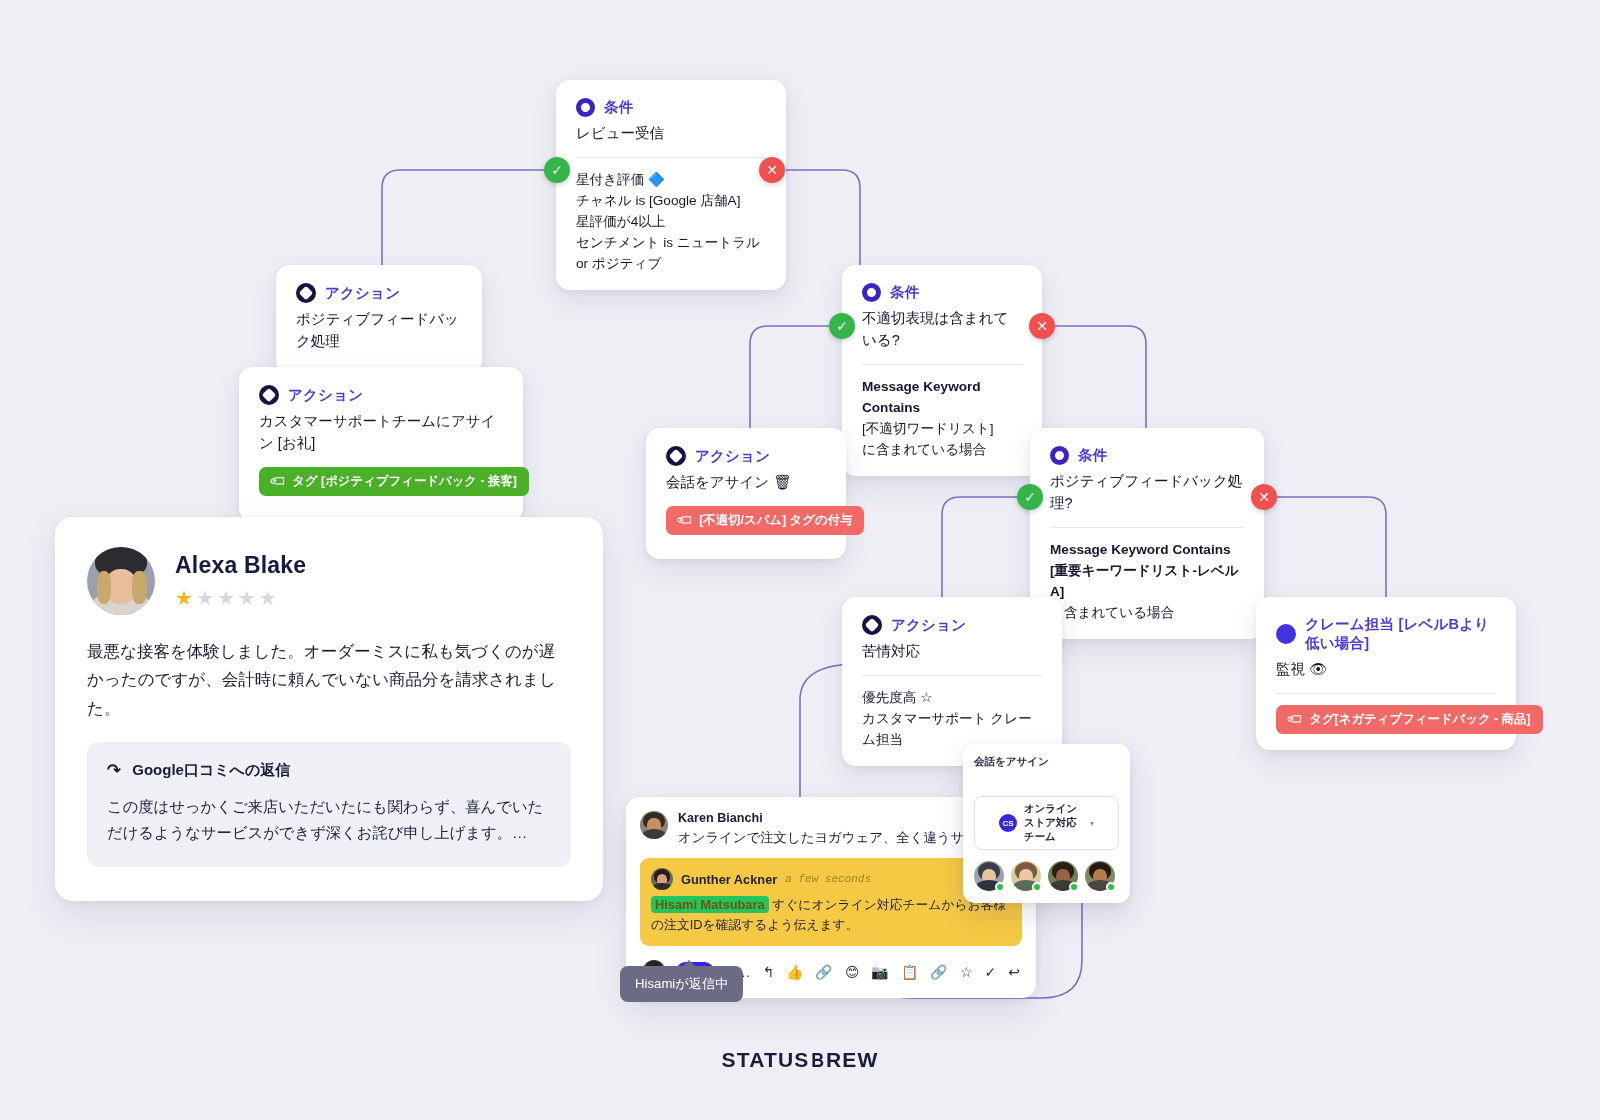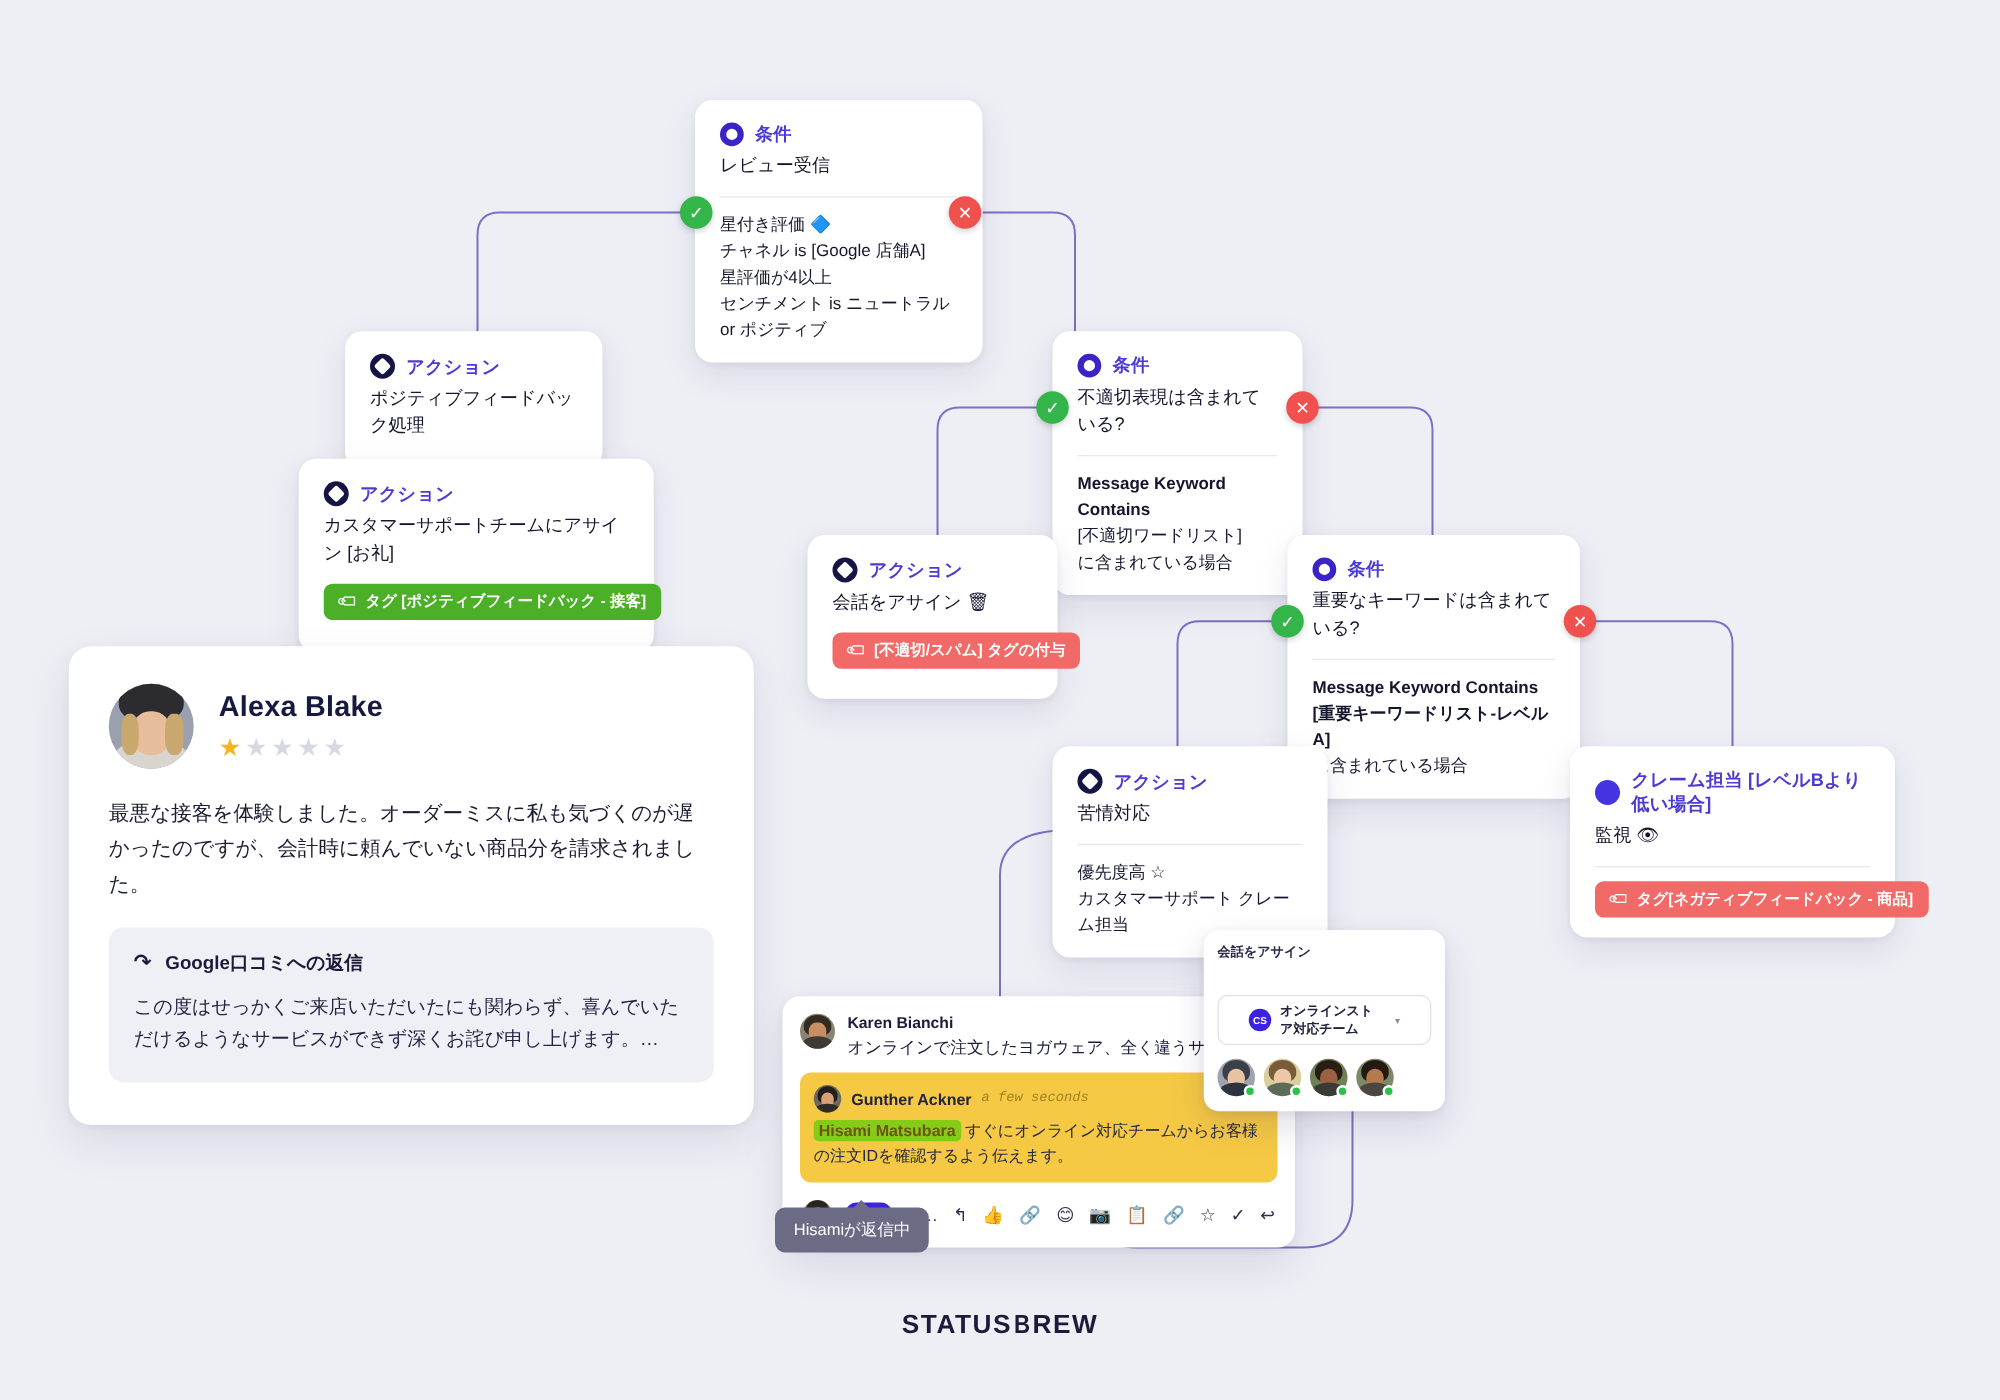"重要なキーワードは含まれている?" div.node-title { text: 重要なキーワードは含まれている -> ポジティブフィードバック処理 }
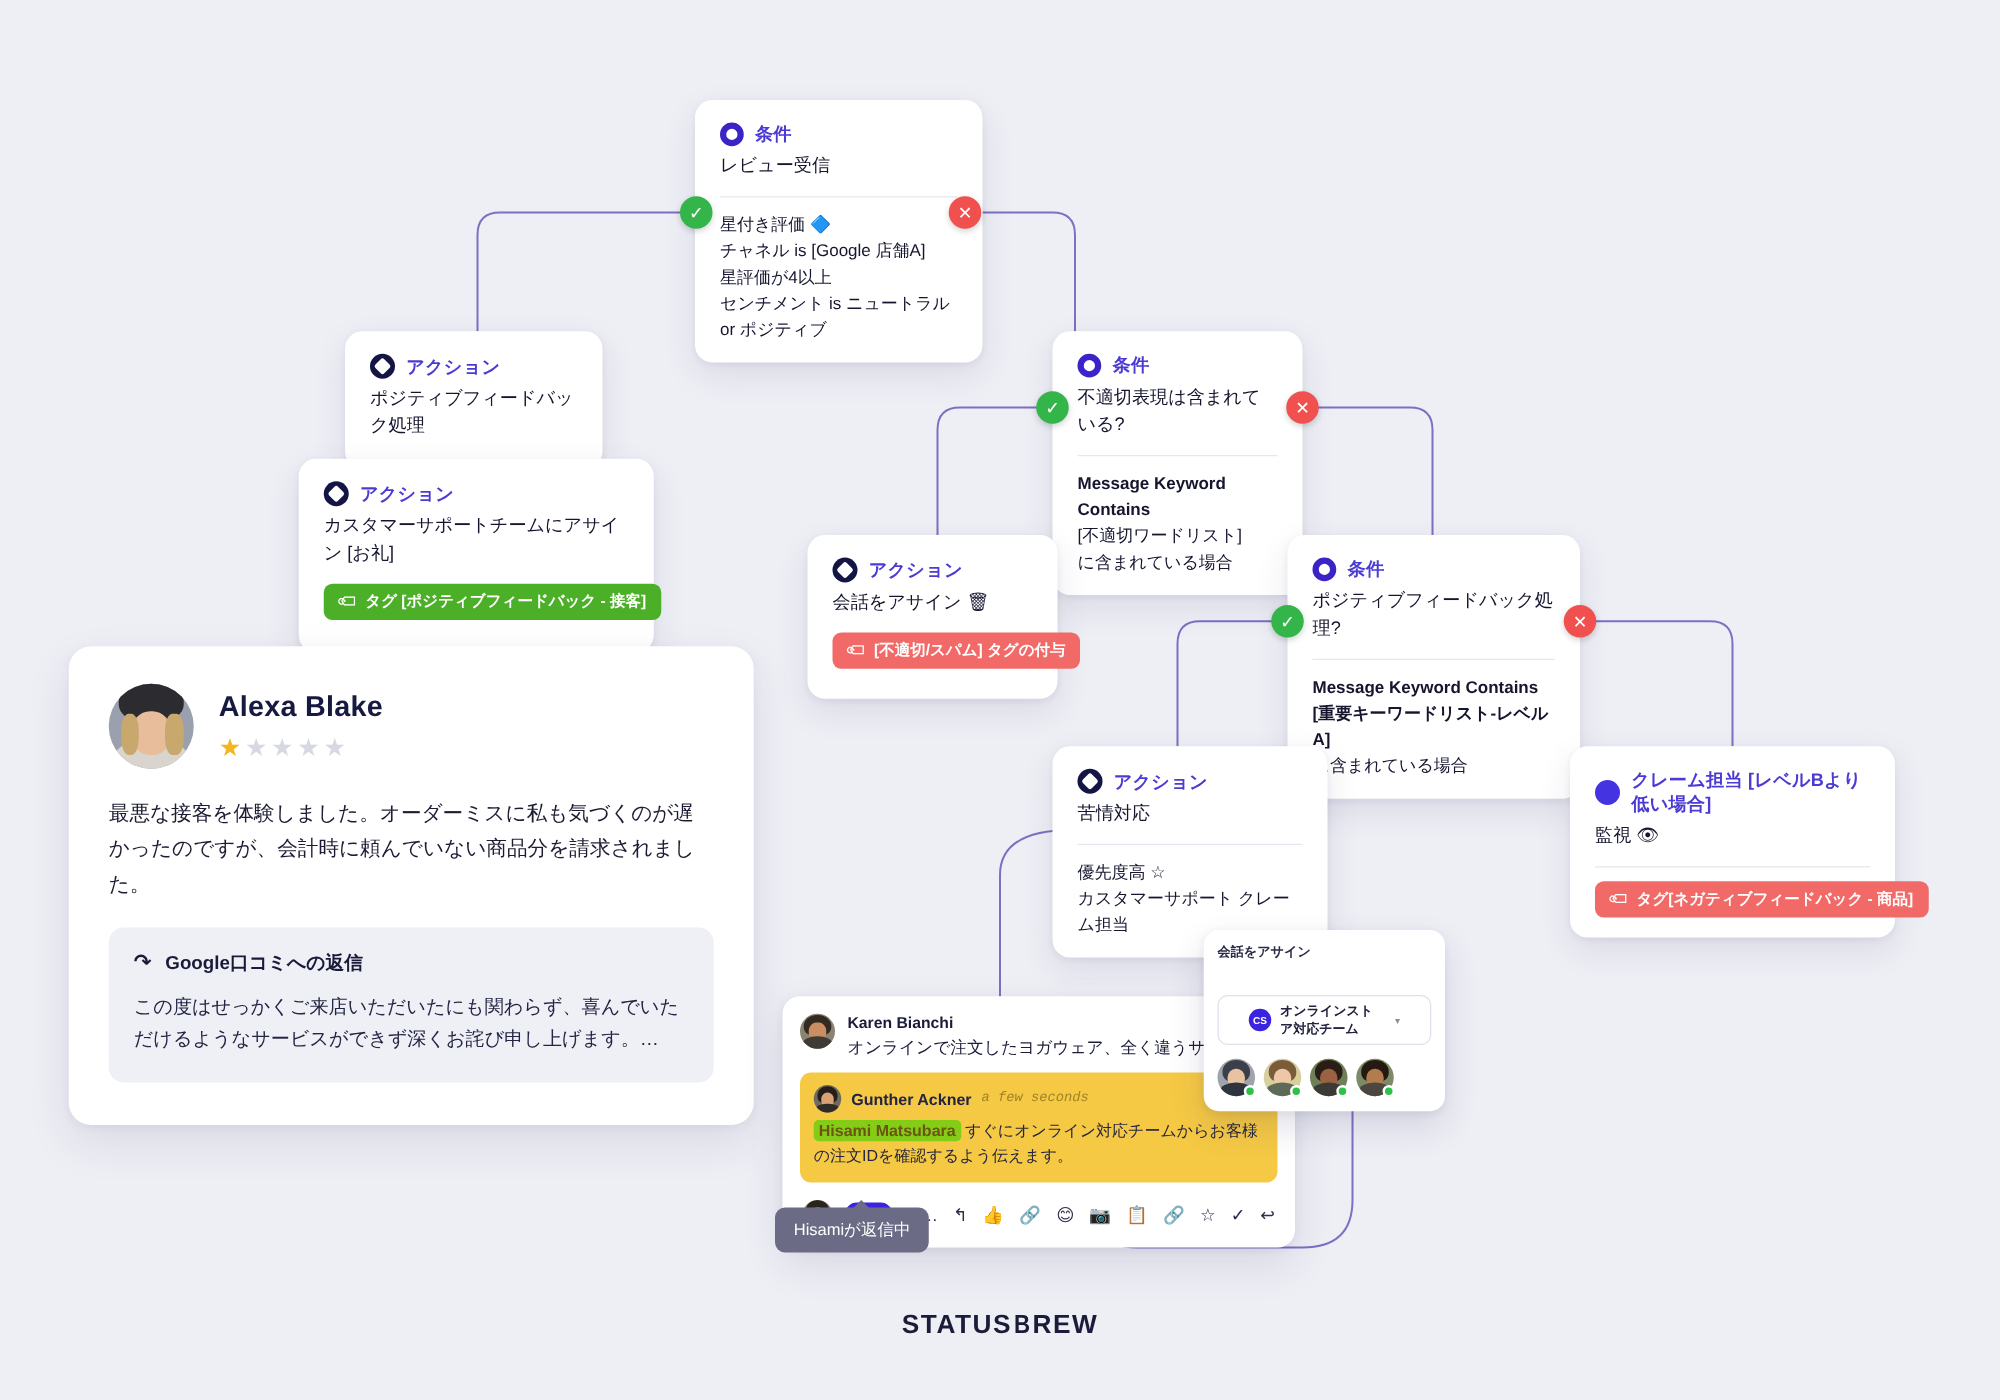"会話をアサイン" .assign { width: 193px -> 167px }
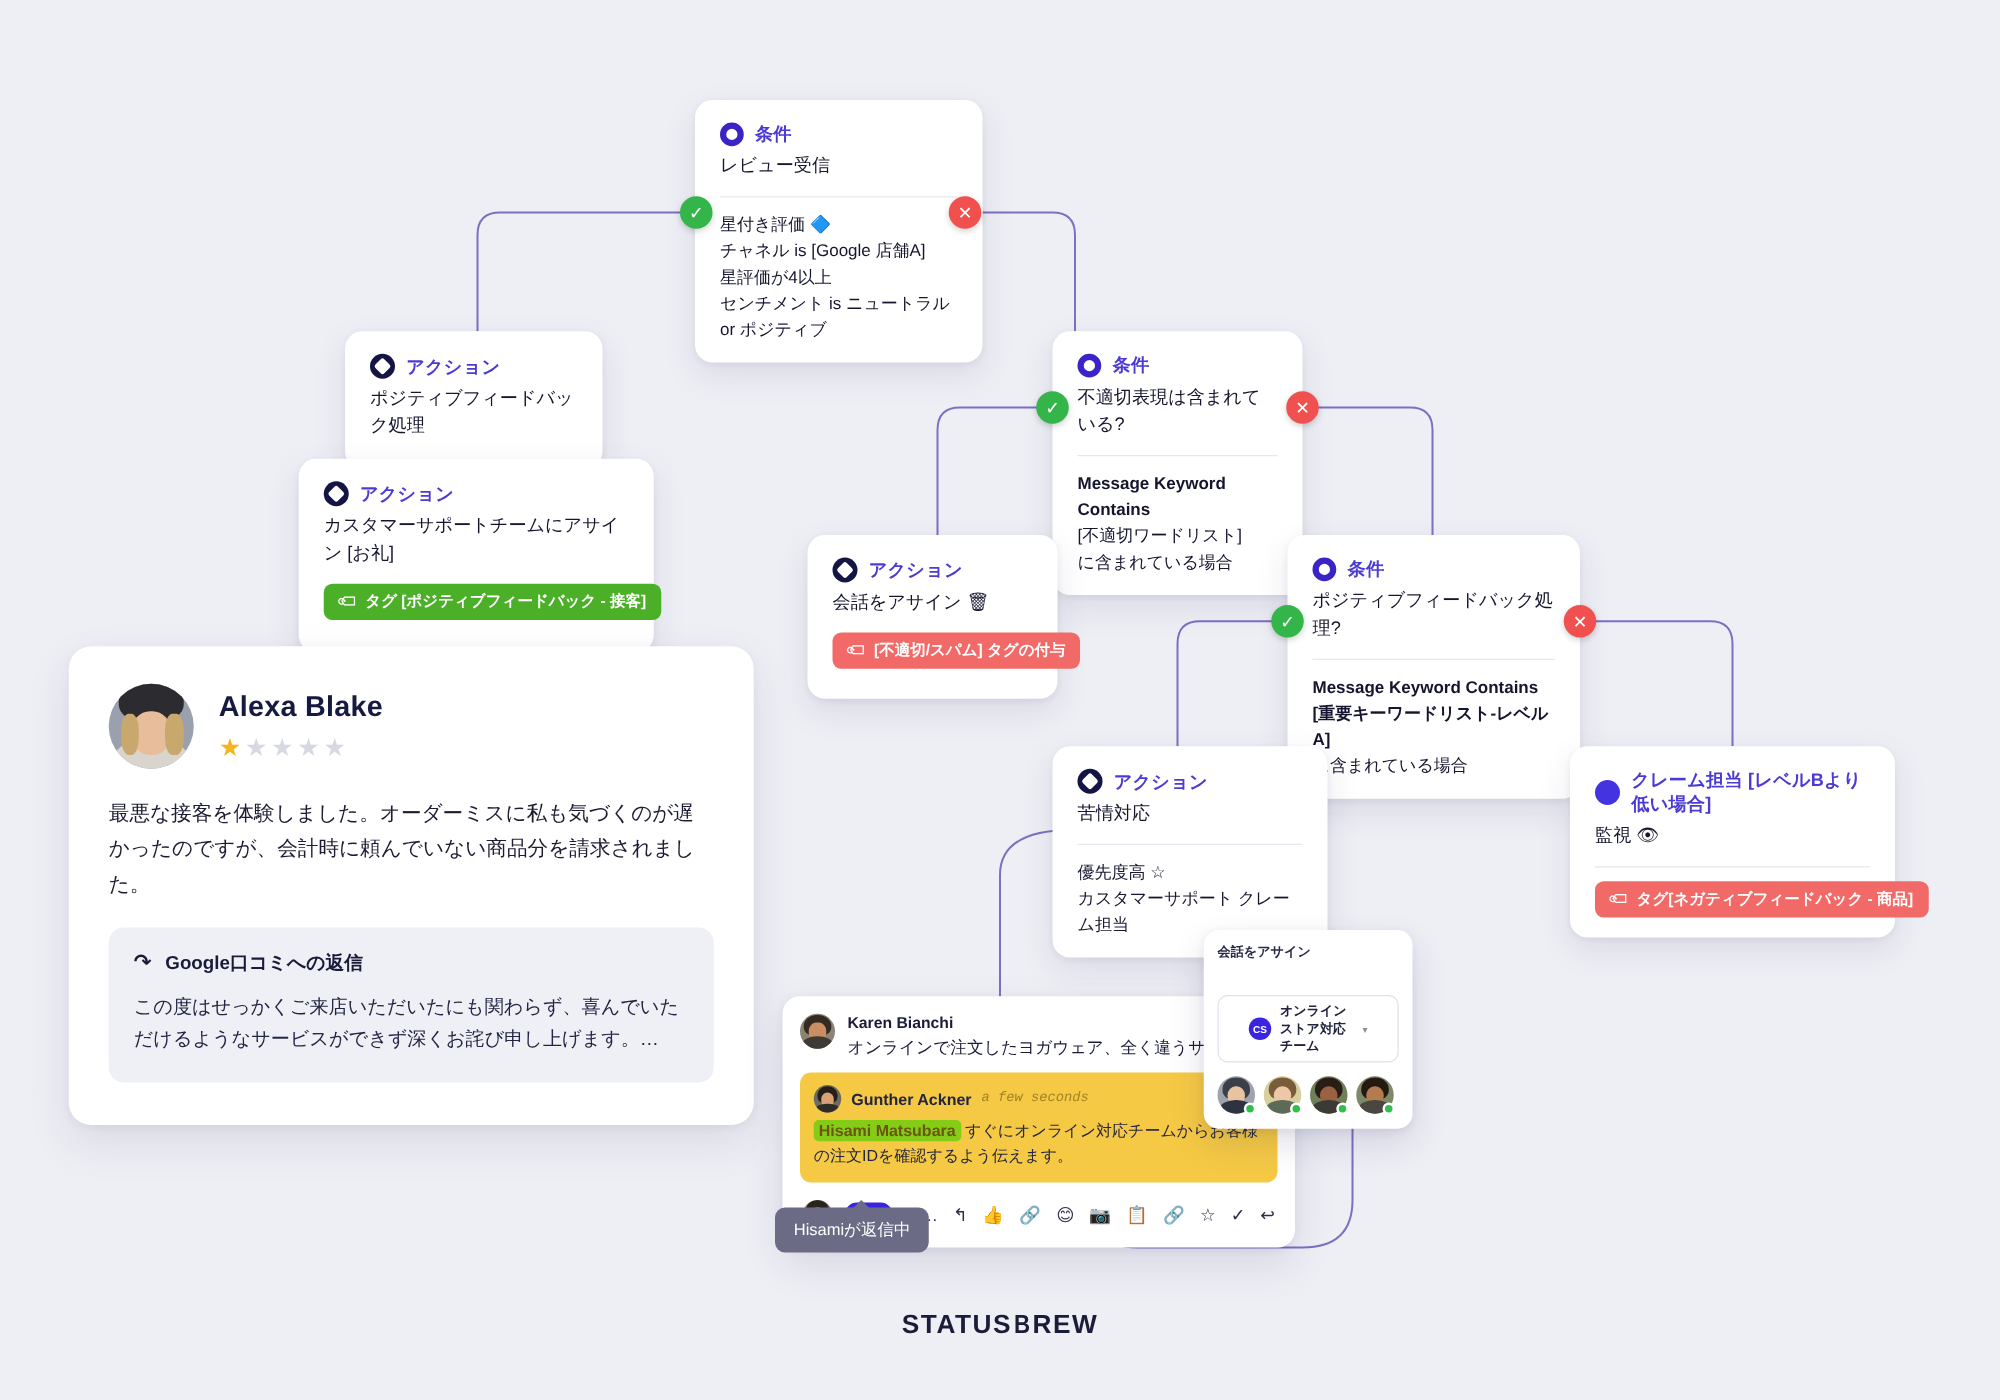"Hisami Matsubara" .mention { background: #84cc16 -> #22c55e }
